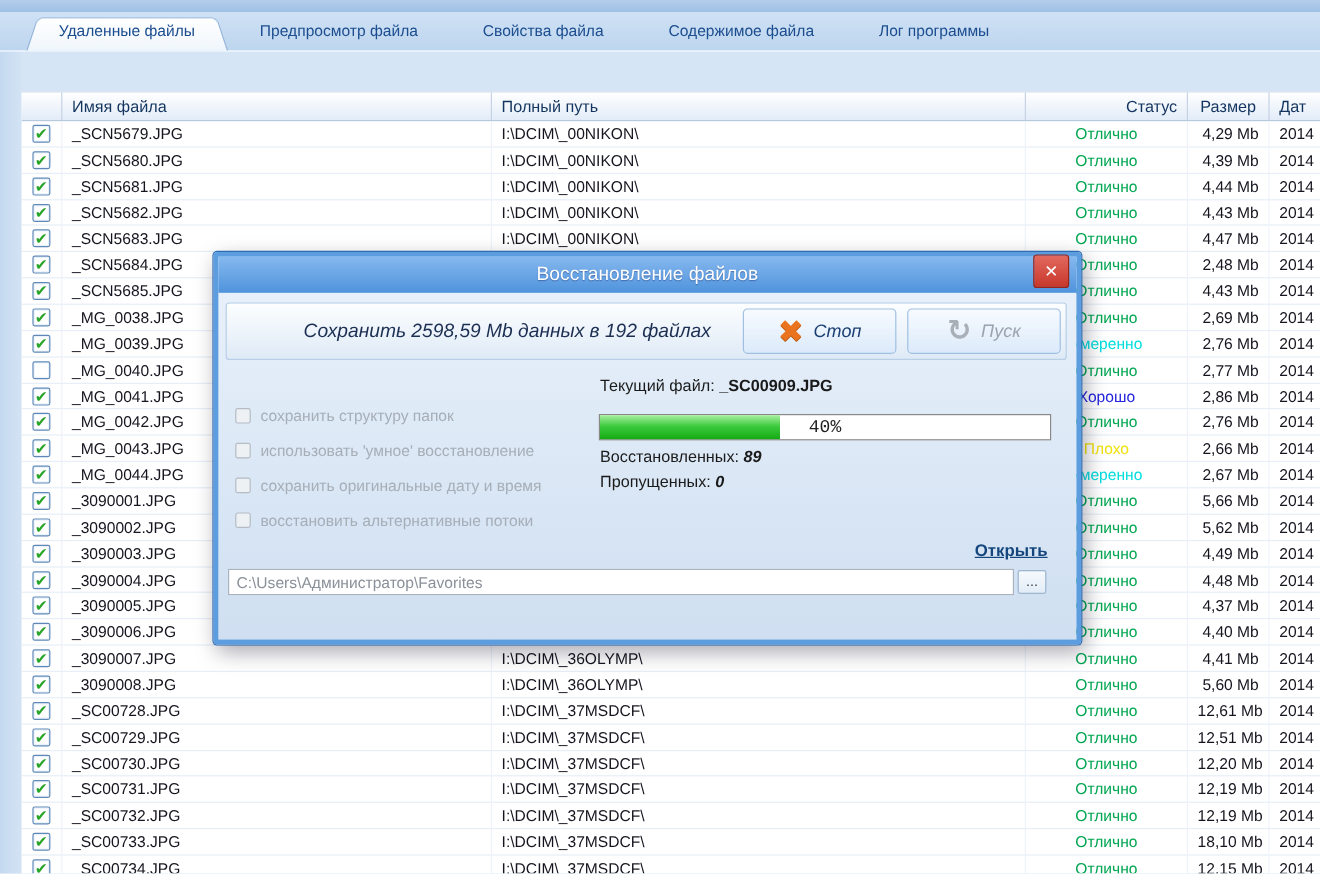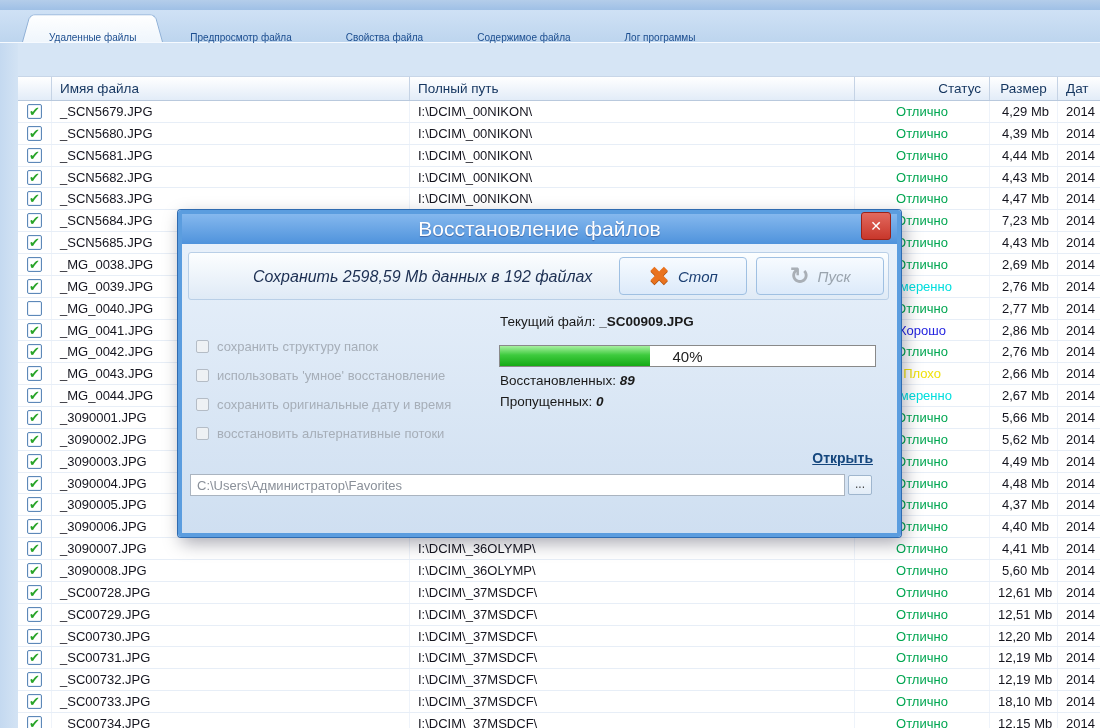"Удаленные файлы" .tab { font-size: 10px -> 13px; padding: 12px 27px -> 0 27px }
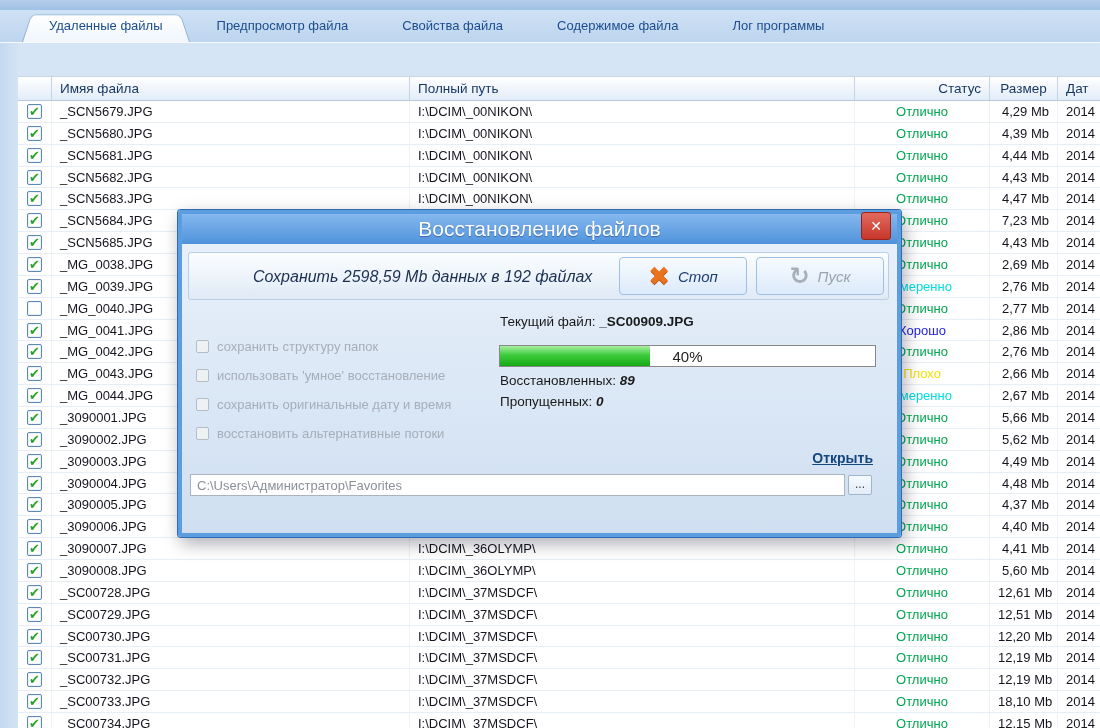"Восстановление файлов" .dlg-title { font-size: 21px -> 16px }
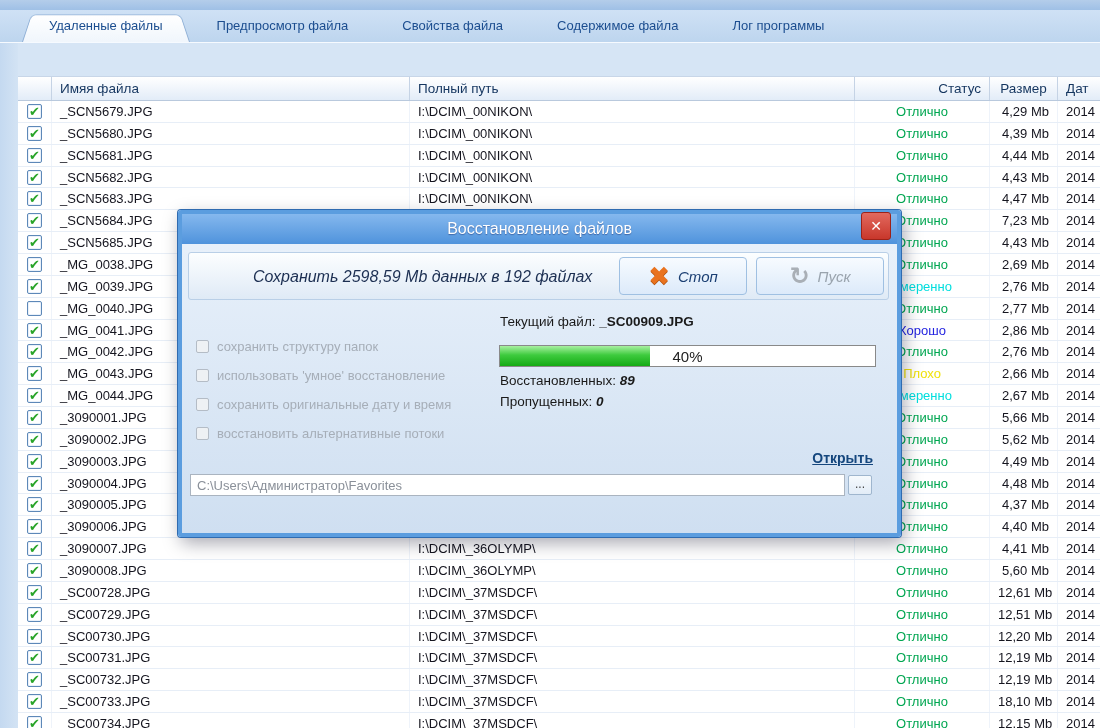"7,23 Mb" div.cell { text: 7,23 -> 2,48 }
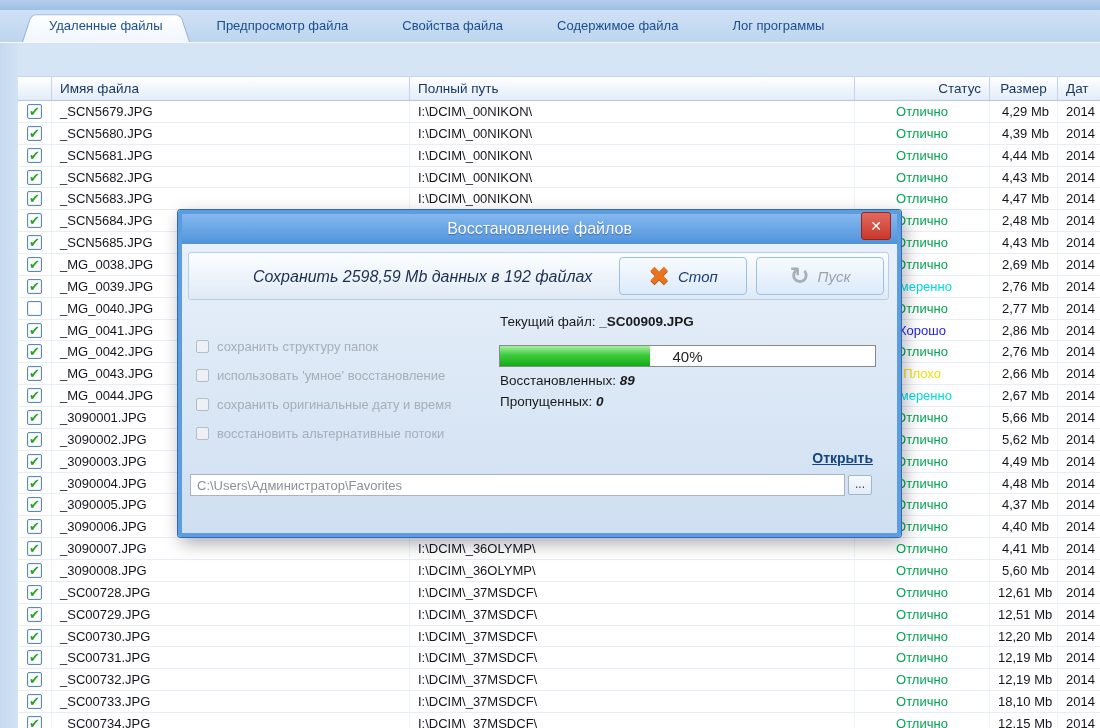"40%" .pbar { font-family: none -> Liberation Mono, monospace }
